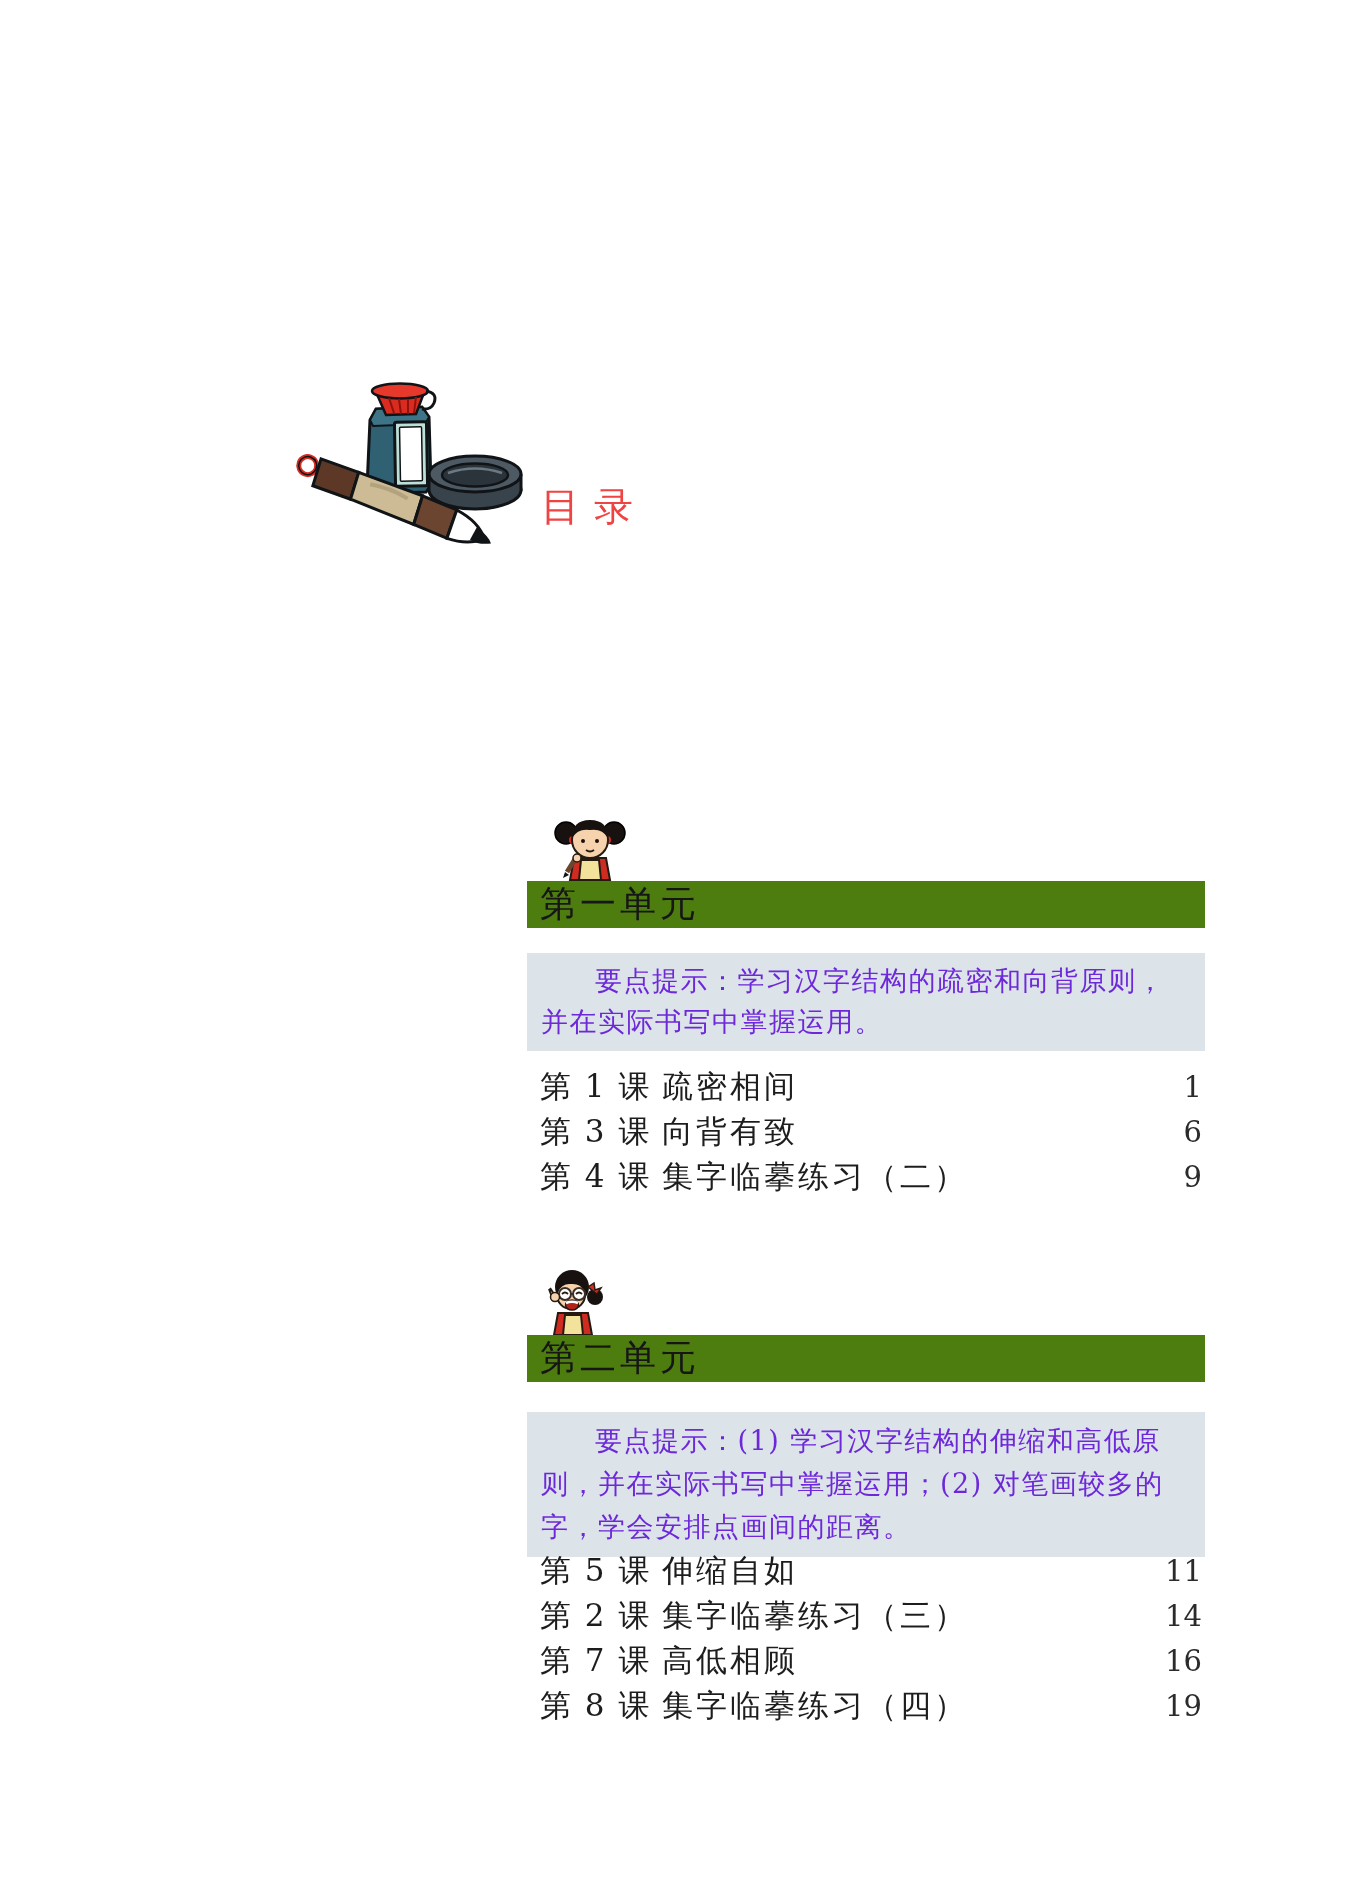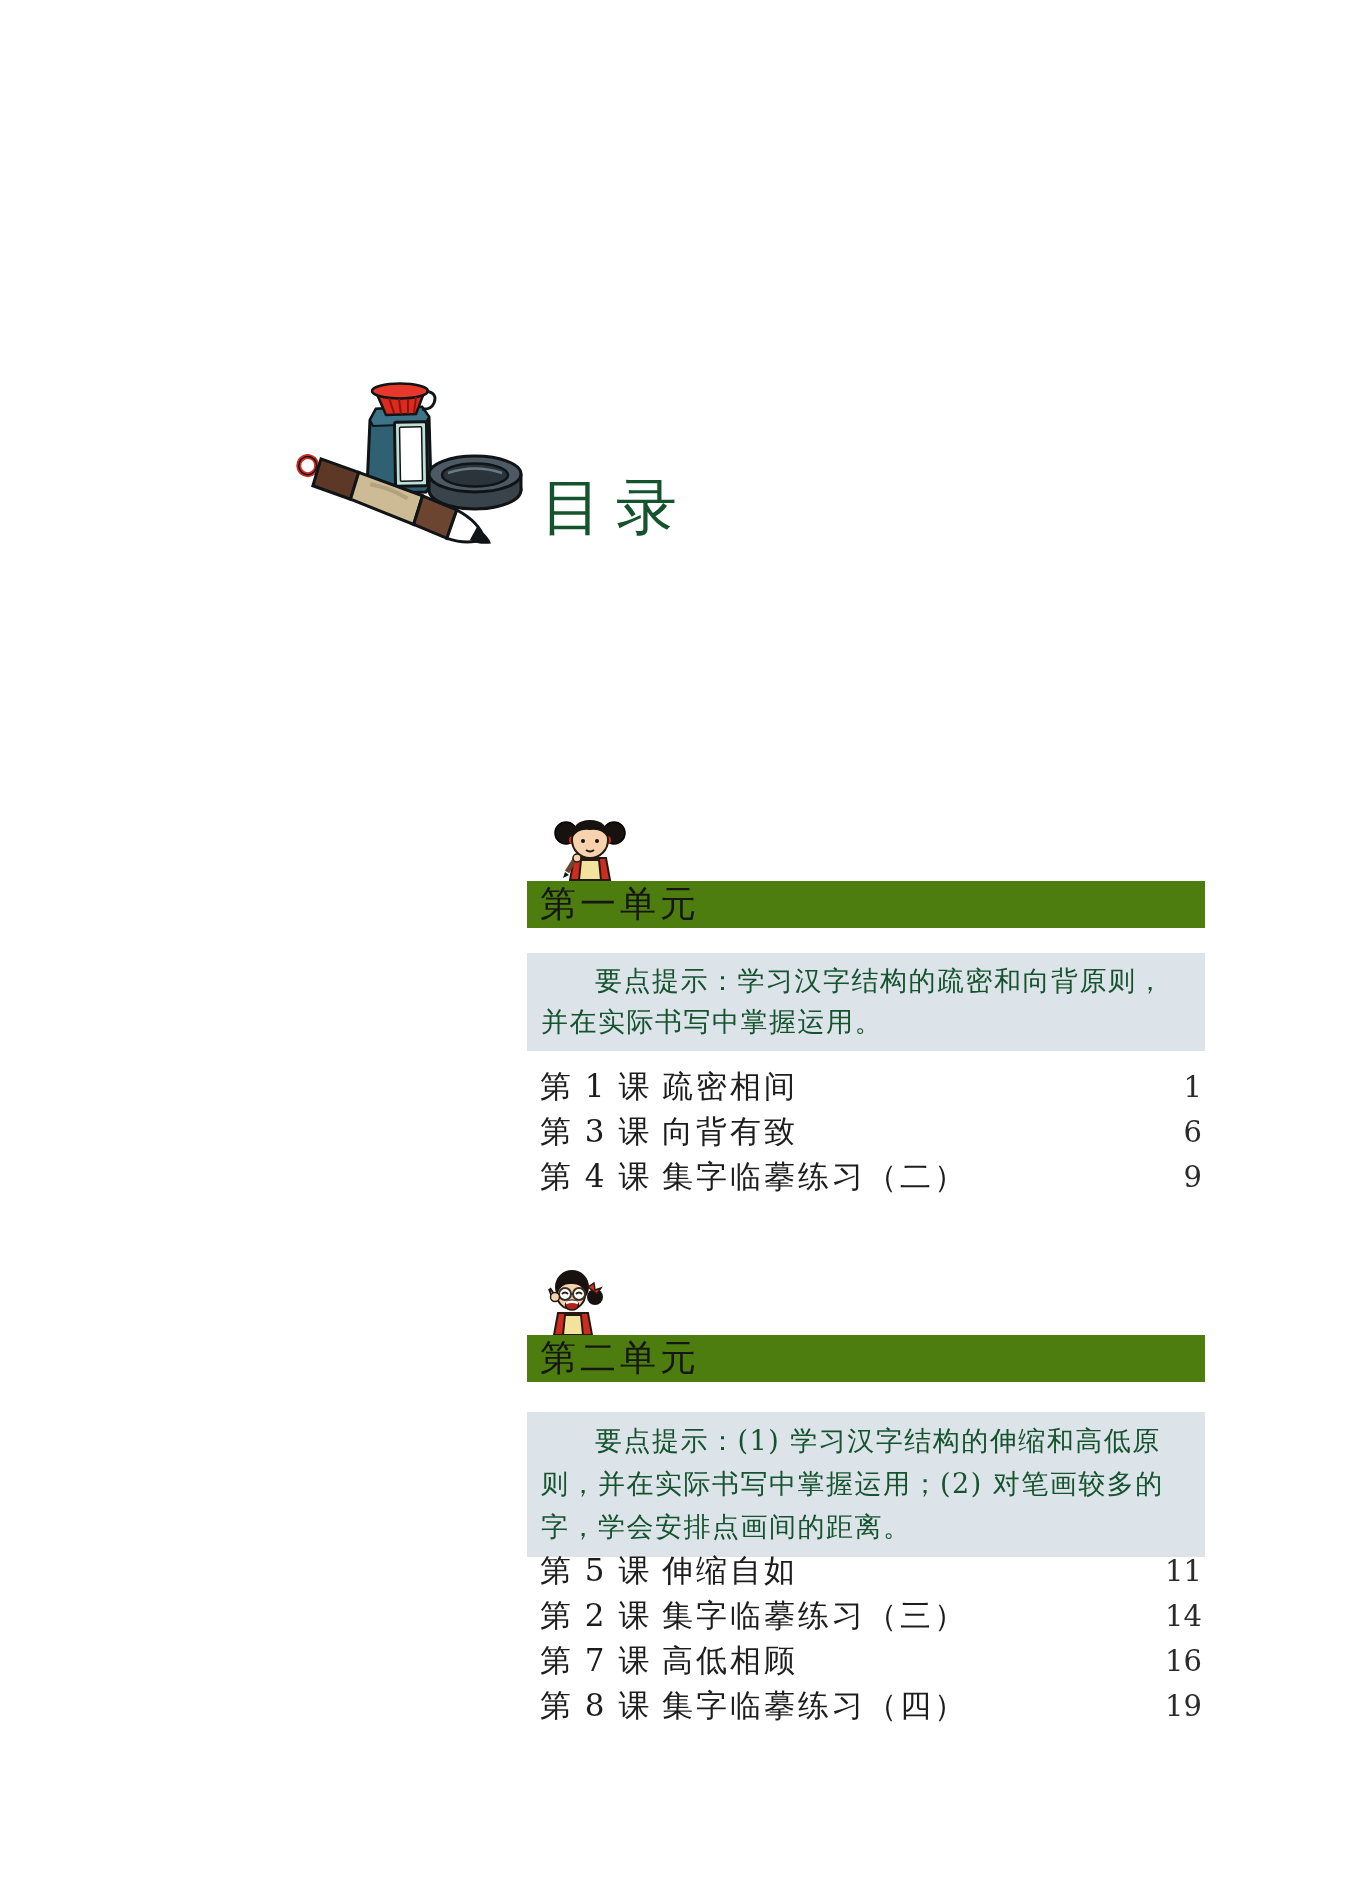"目录" .page-title { color: #14532d -> #ef4444; font-size: 61px -> 39px }
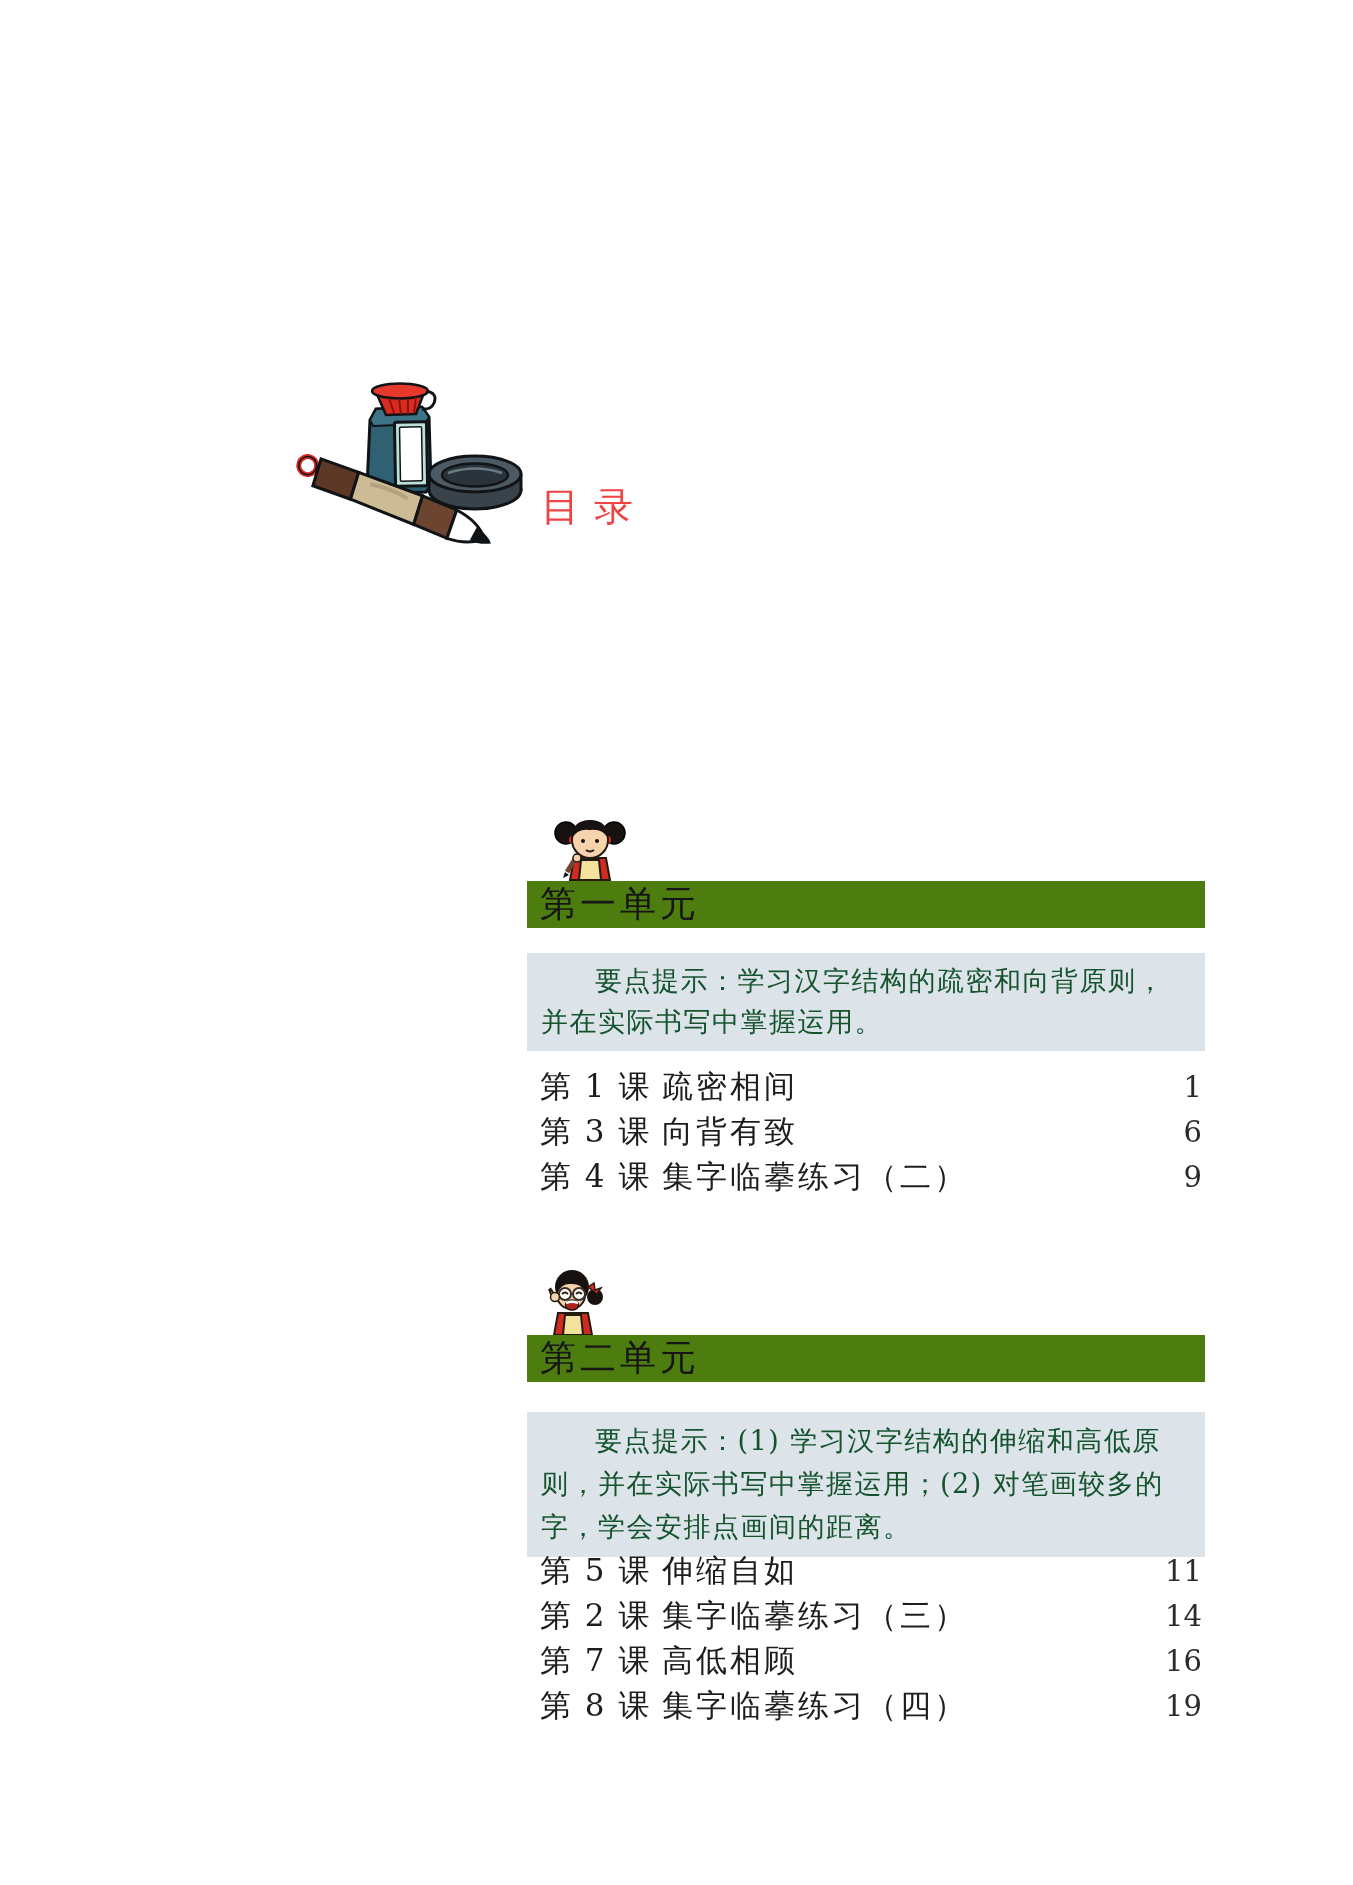"要点提示：学习汉字结构的疏密和向背原则，并在实际书写中掌握运用。" .note p { color: #14532d -> #6d28d9 }
